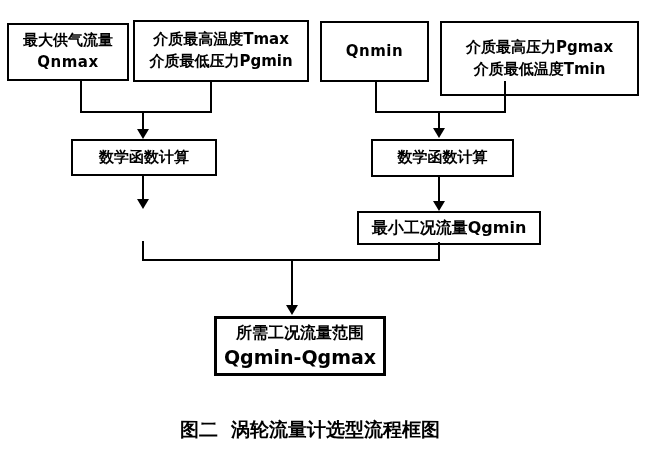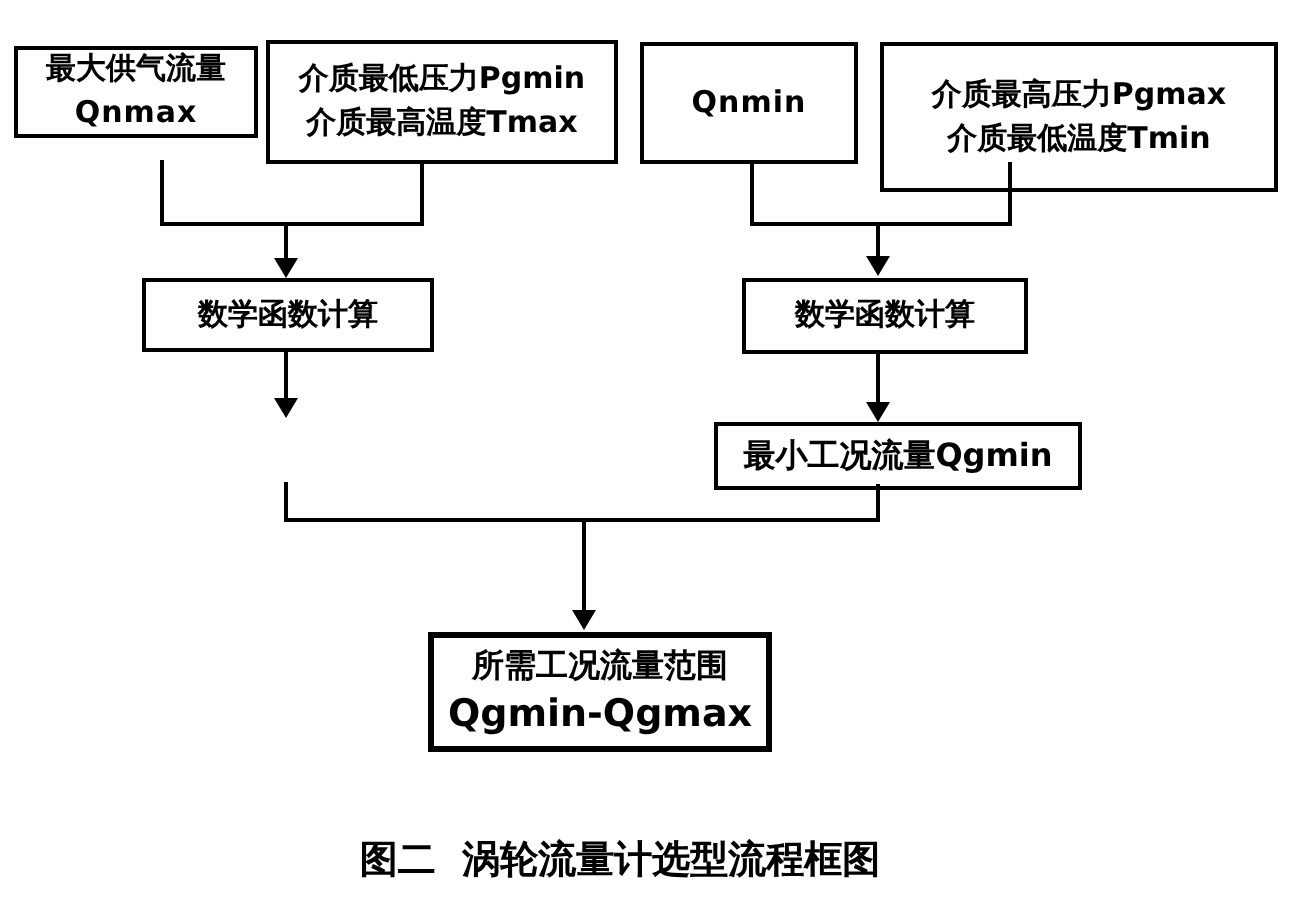"最大供气流量" div.node { height: 46px -> 58px }
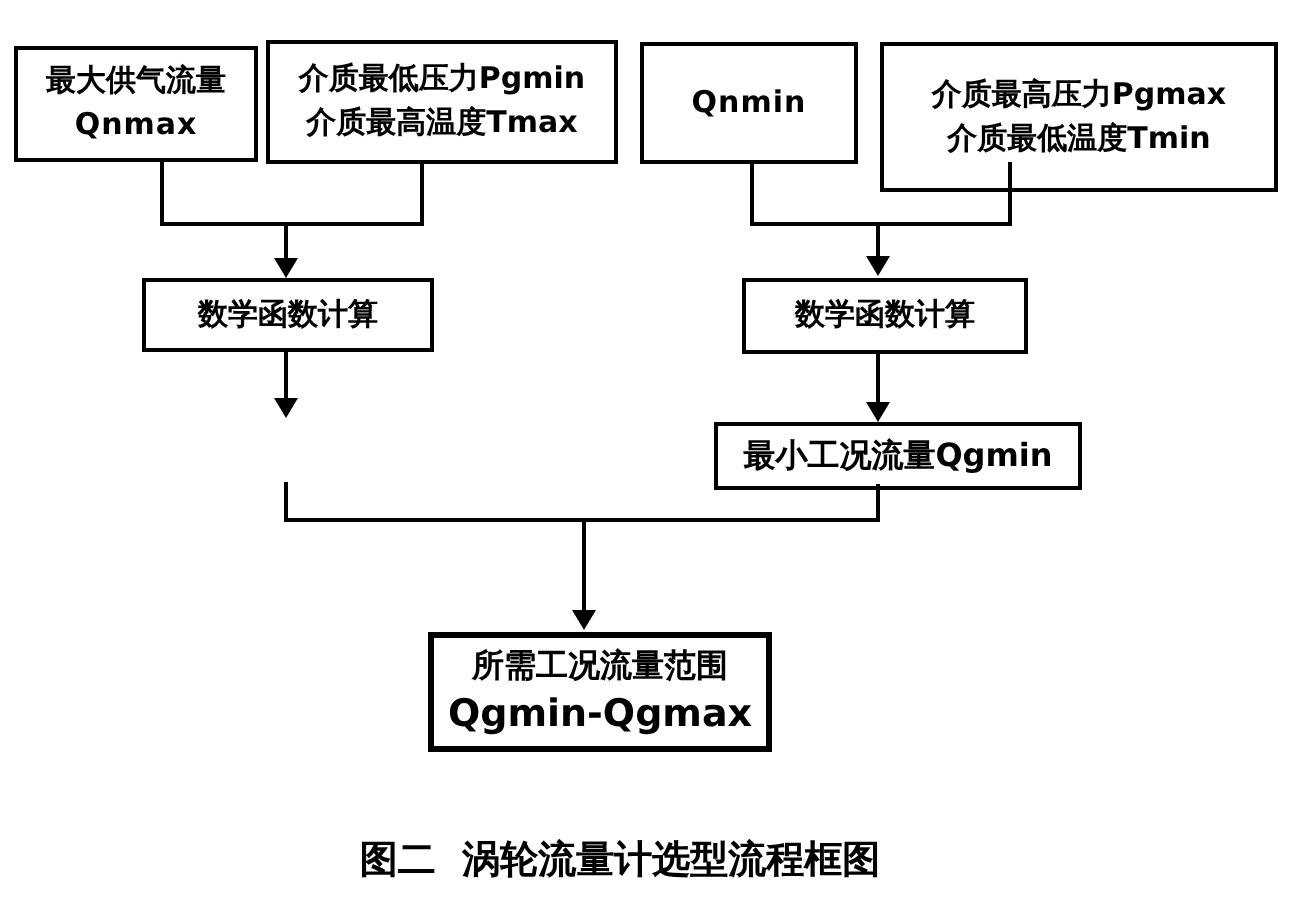"介质最低压力Pgmin" div.nline { order: before "介质最高温度Tmax" -> after "介质最高温度Tmax" }
